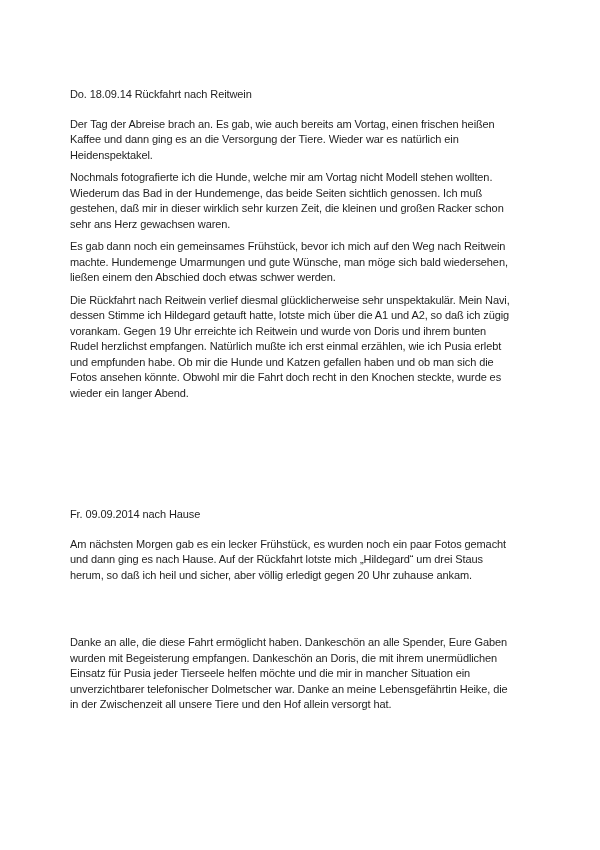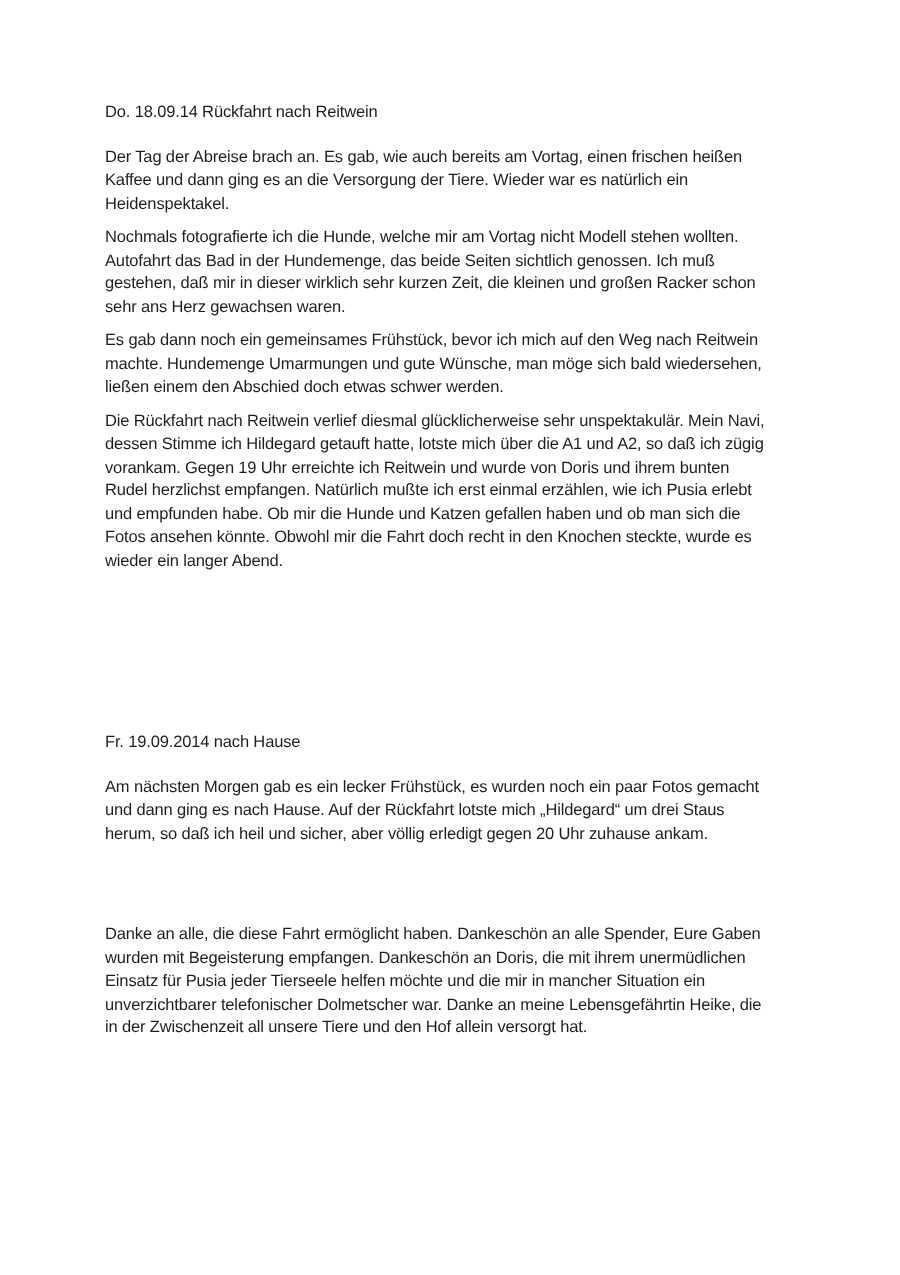"Do. 18.09.14 Rückfahrt nach Reitwein" .page { padding: 68px 0 0 70px -> 87px 0 0 70px }
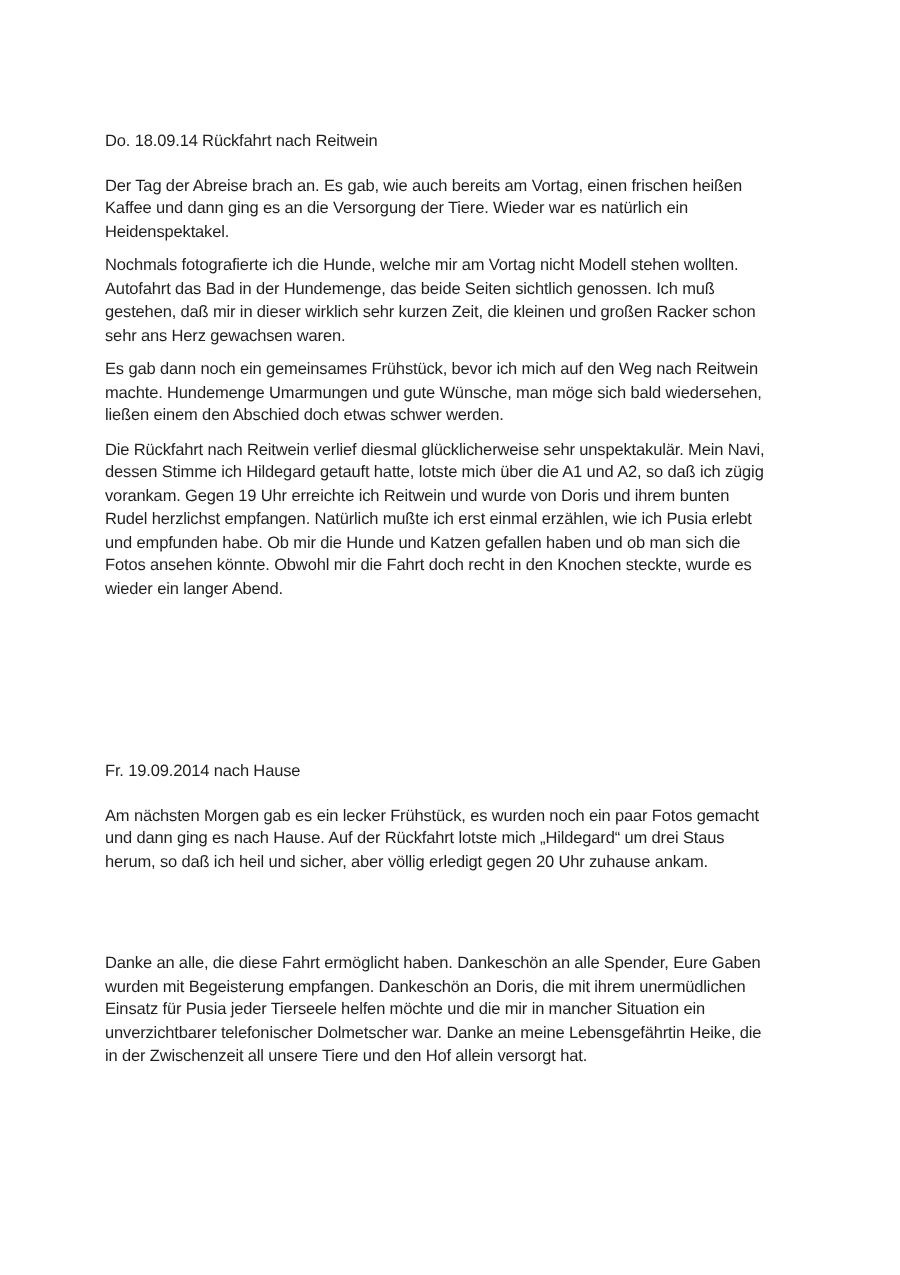"Nochmals fotografierte ich die Hunde," p.doc-paragraph { text: Autofahrt -> Wiederum }
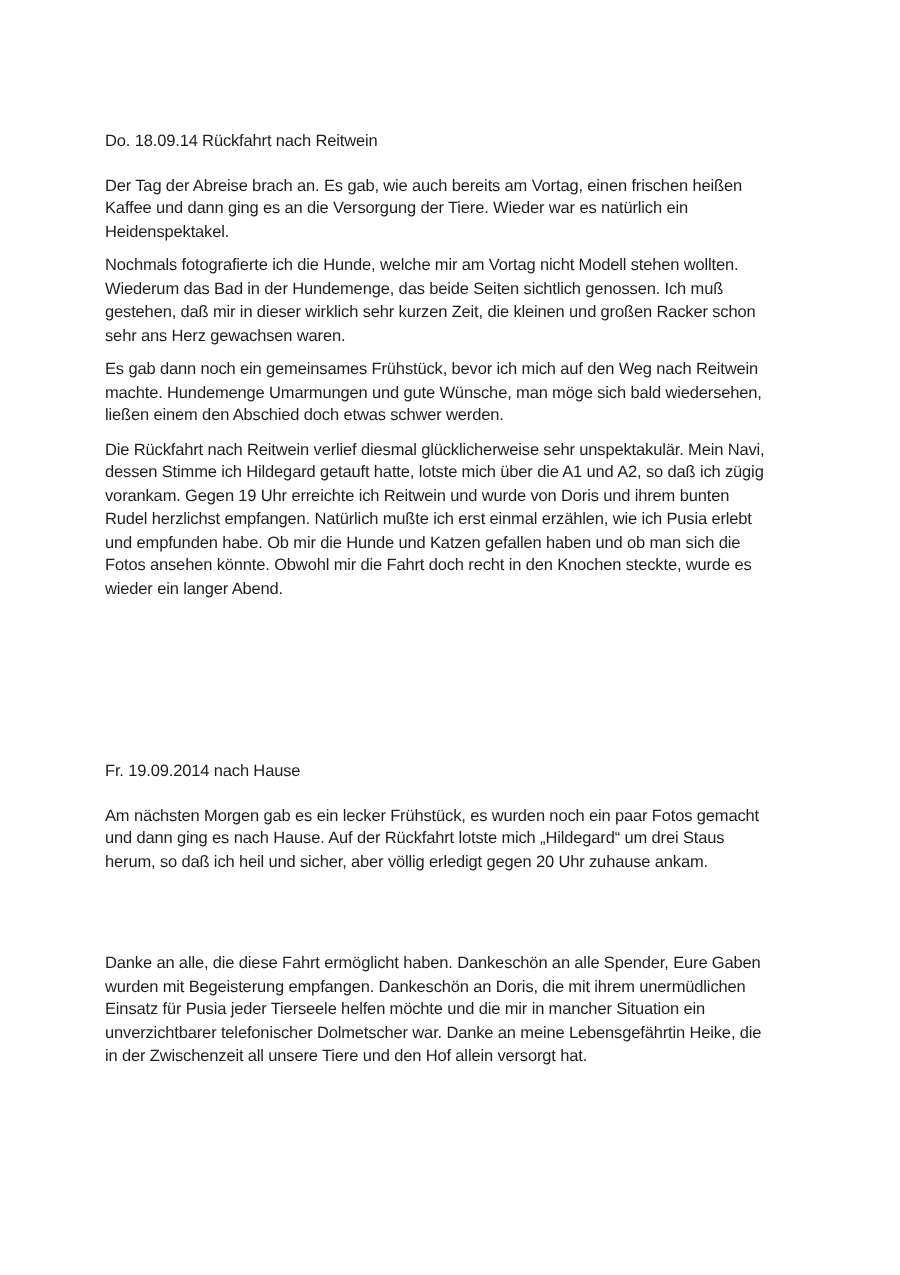"Fr. 19.09.2014 nach Hause" p.doc-heading { text: 19.09.2014 -> 09.09.2014 }
